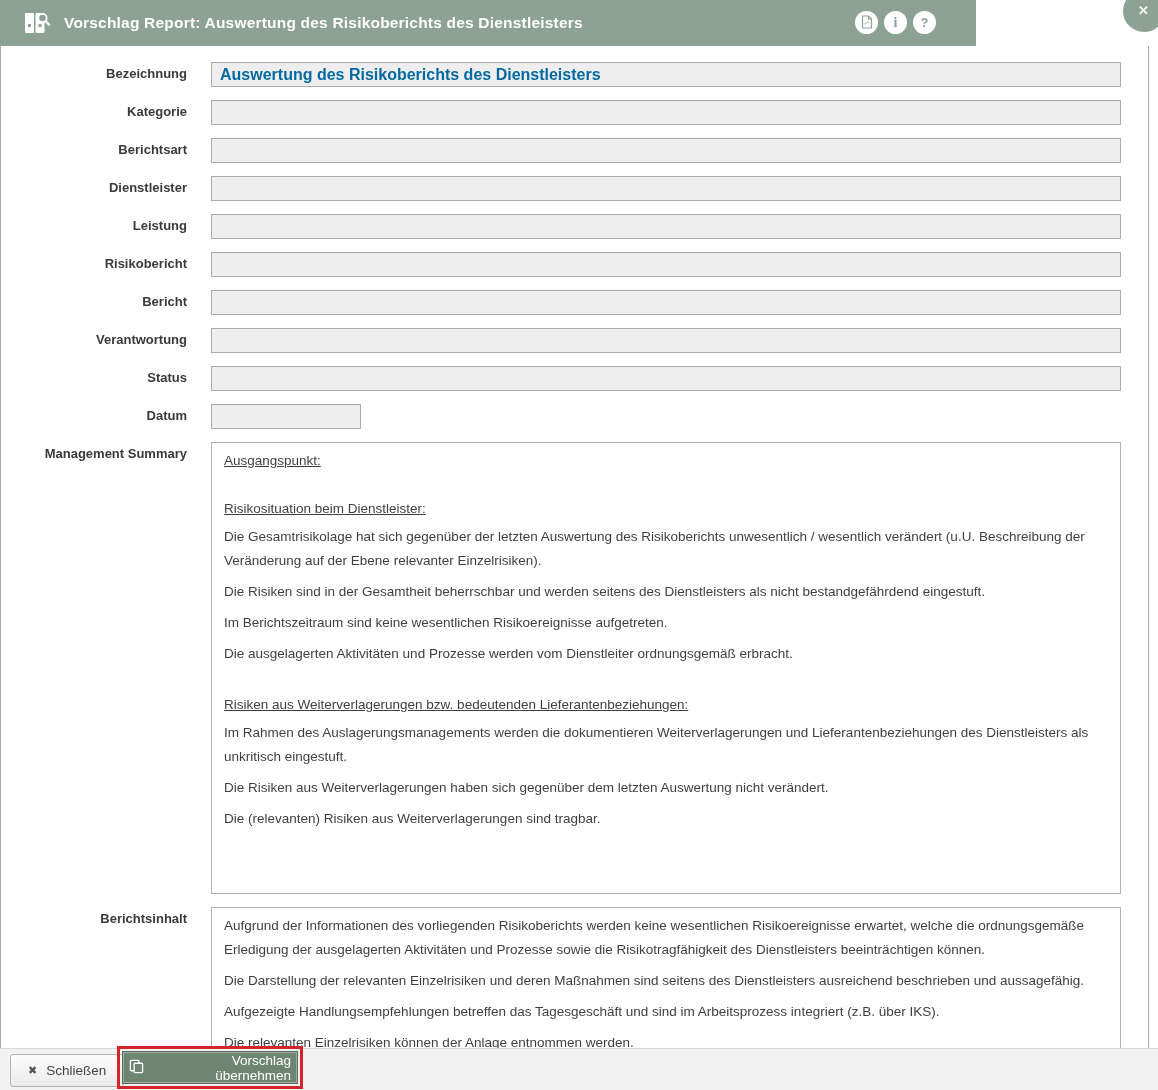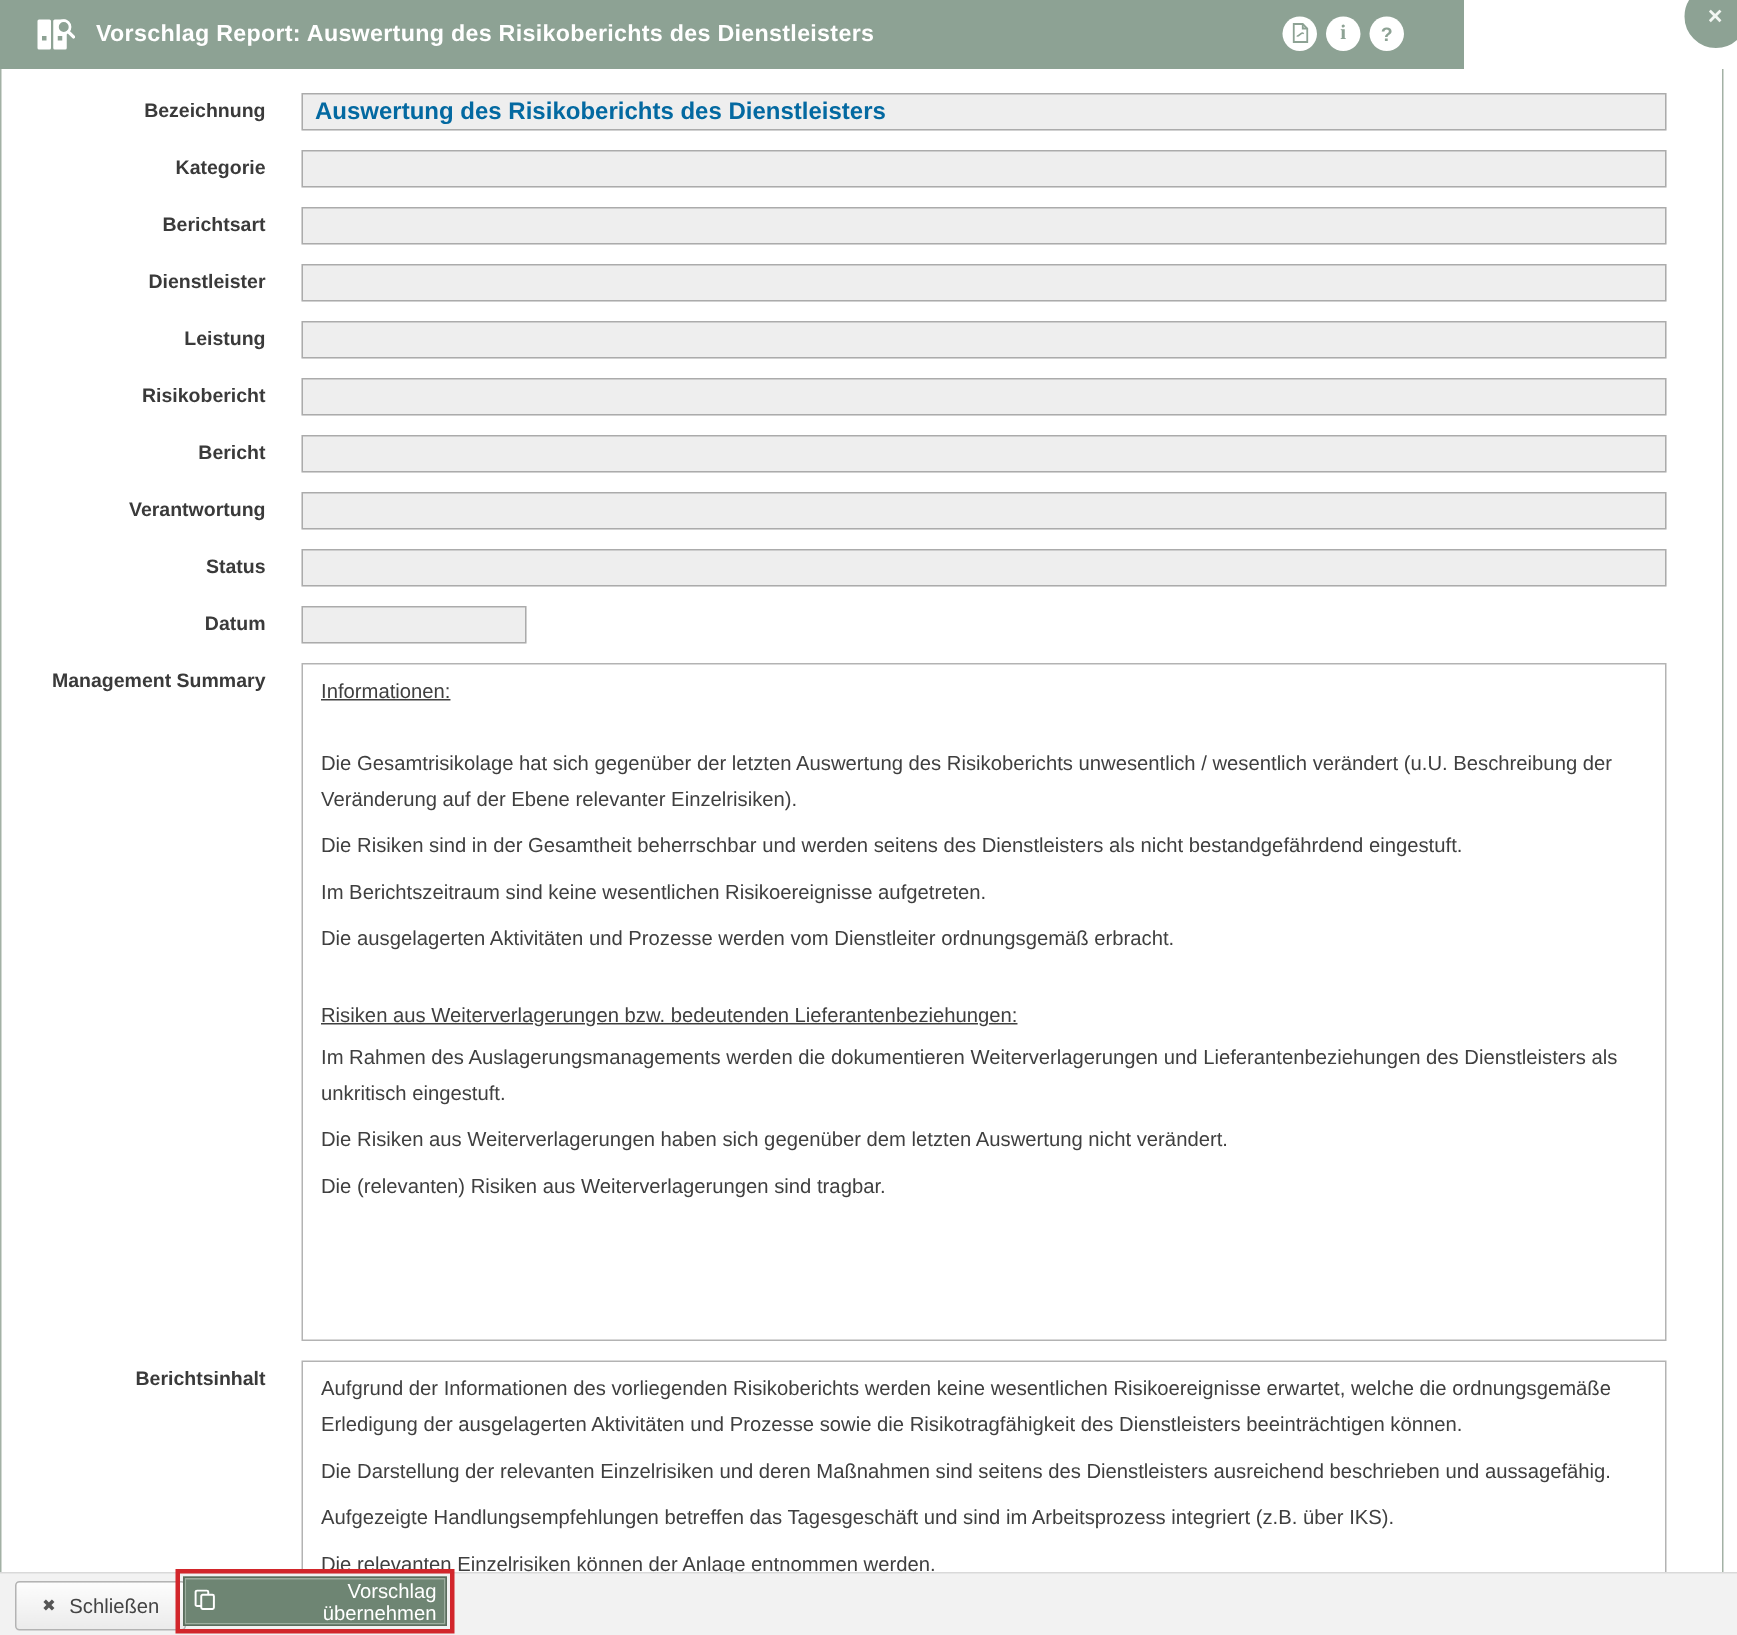"Bezeichnung" .row { padding-left: none -> 10px }
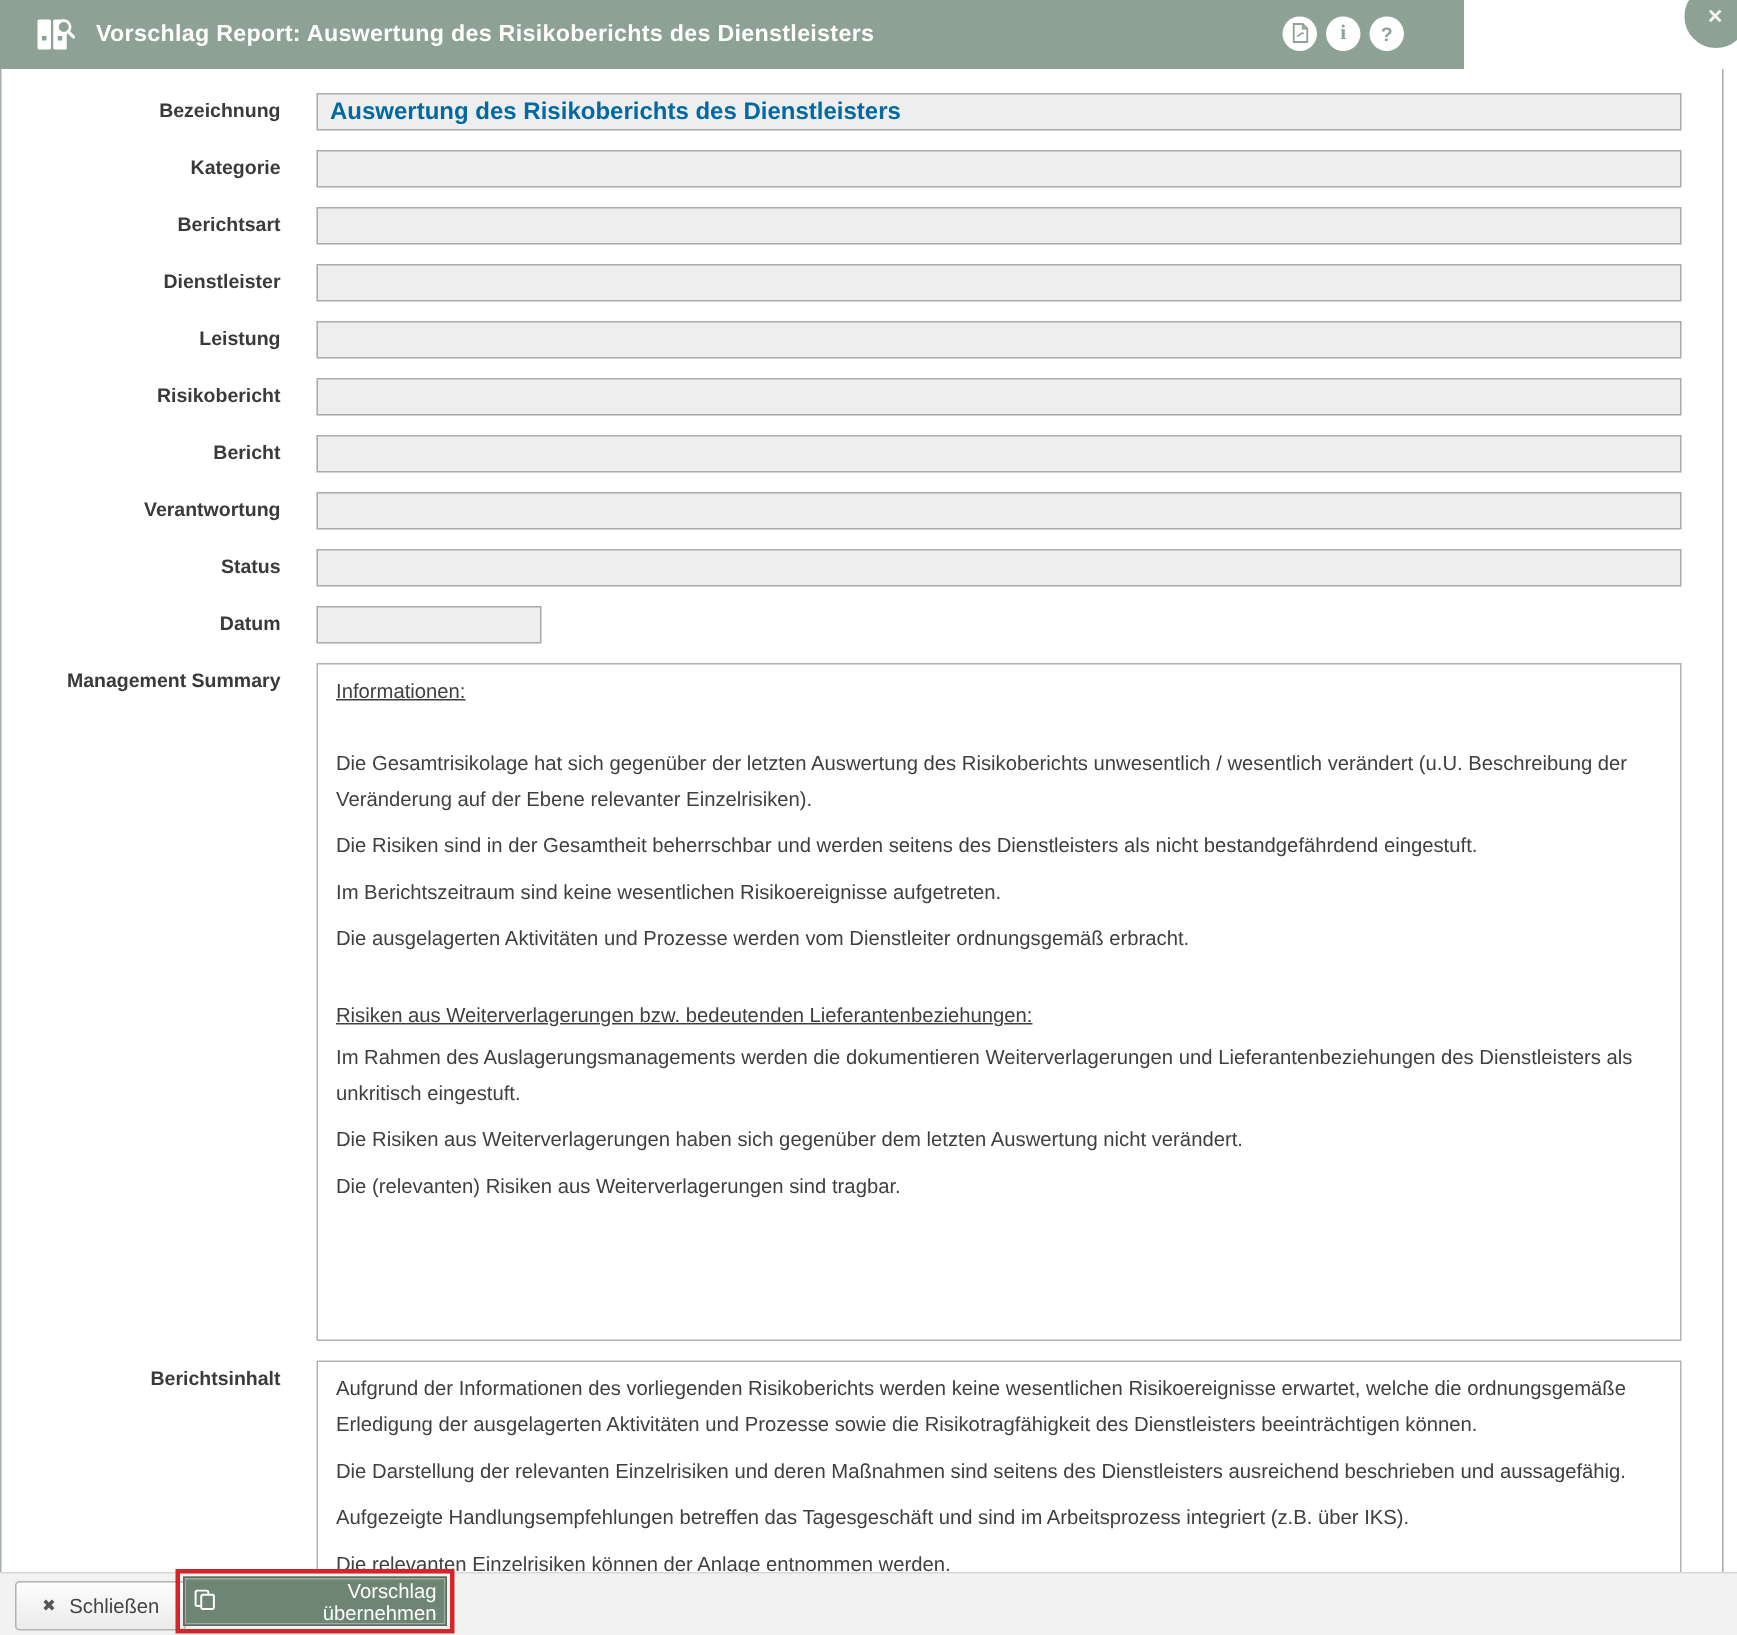"Informationen:" p.para { text: Informationen -> Ausgangspunkt }
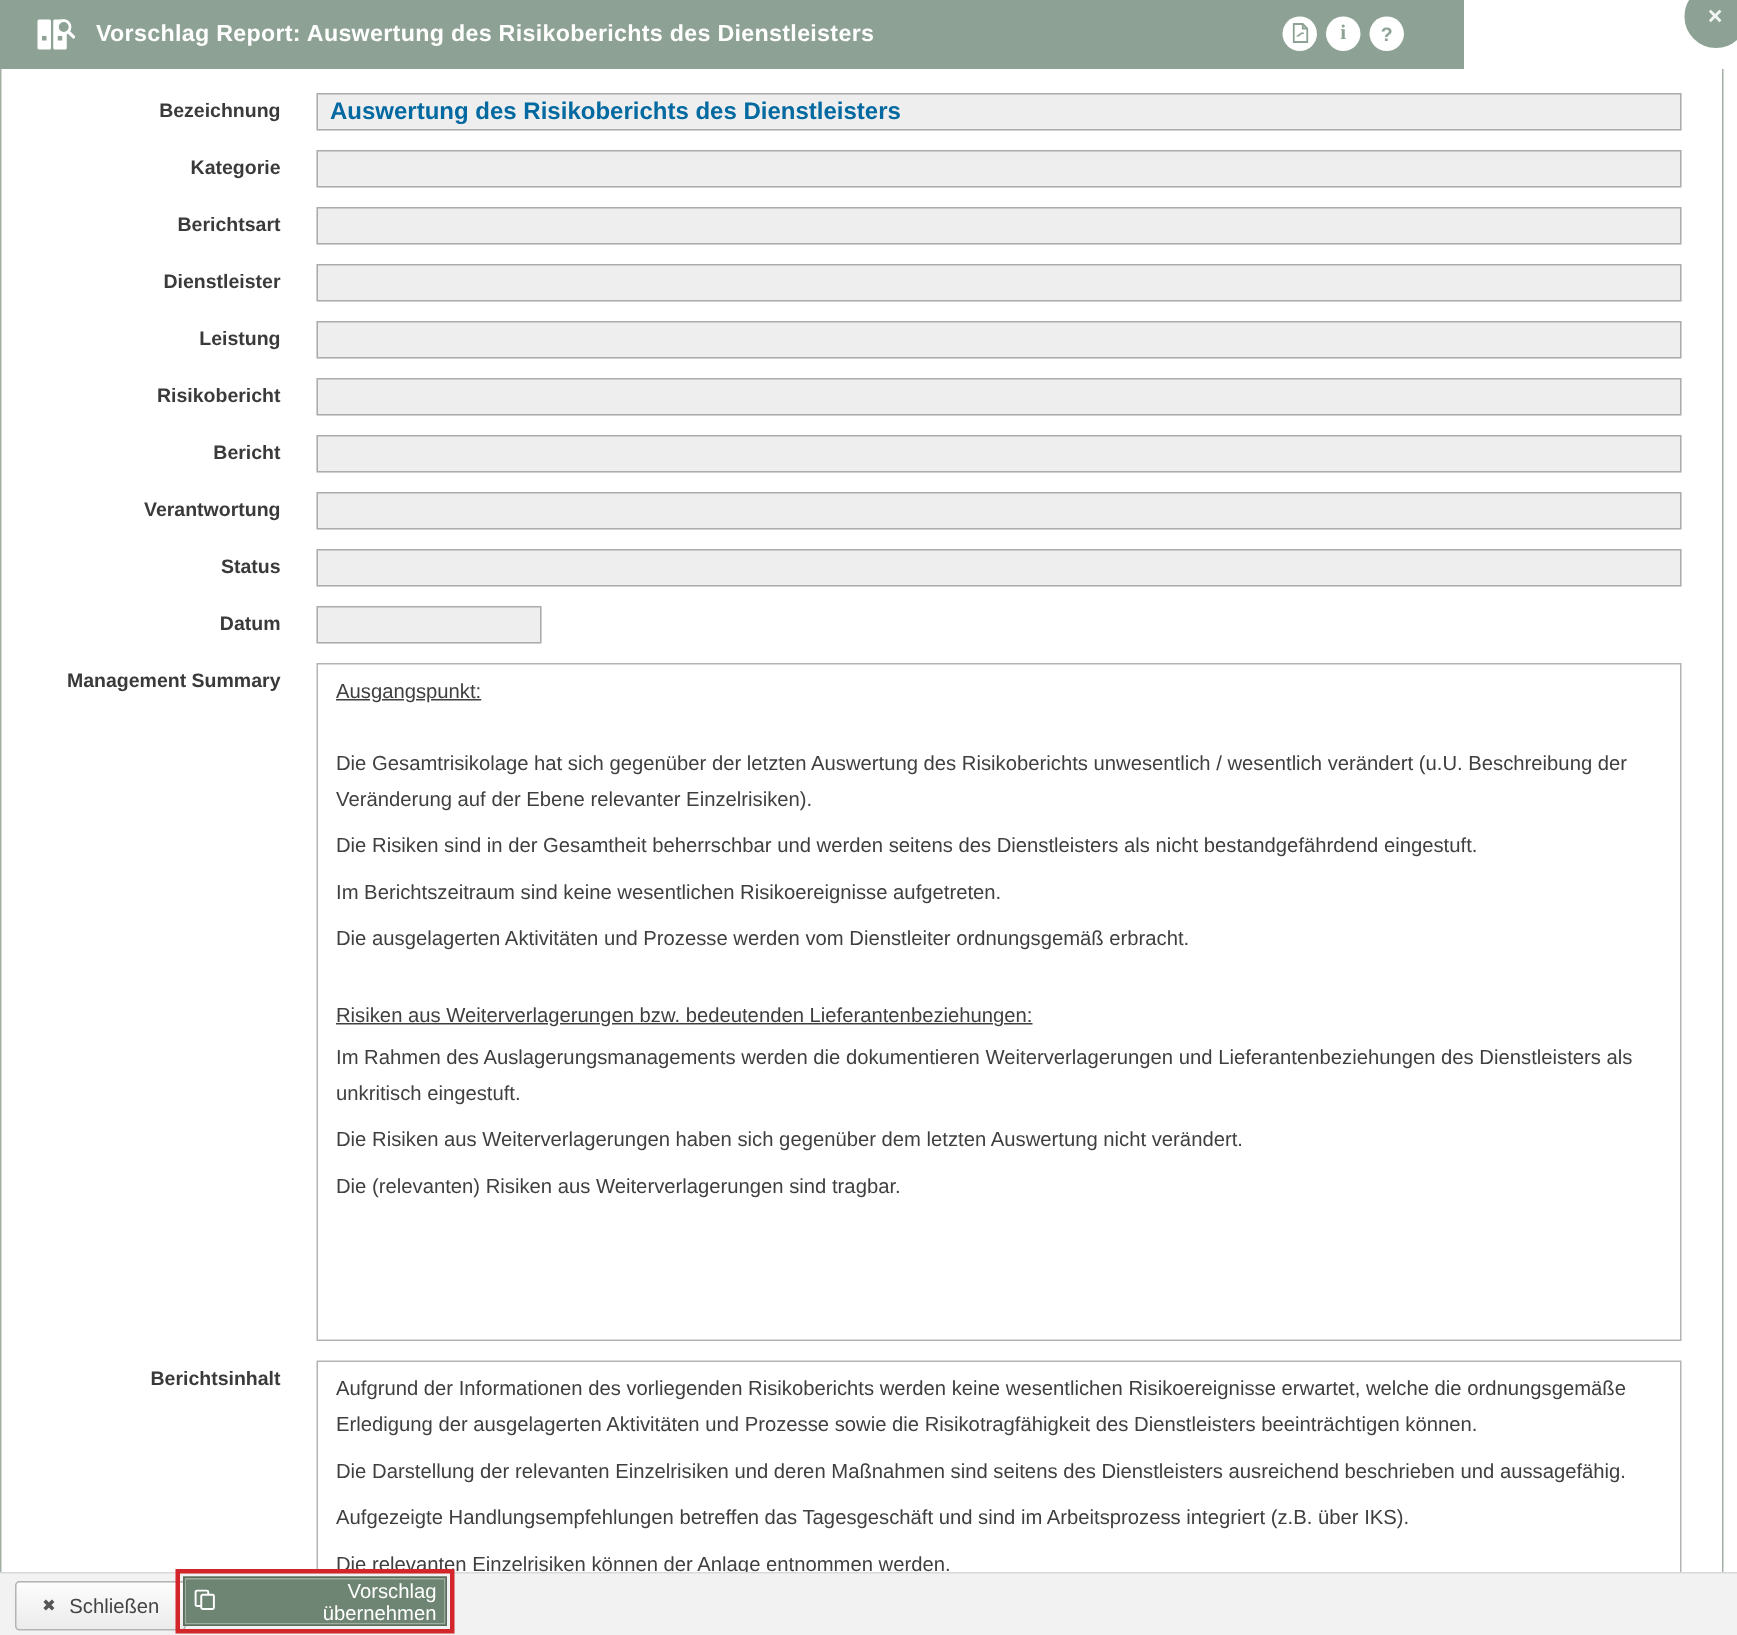"Risikosituation beim Dienstleister:" p.para { html: none -> <p>Risikosituation beim Dienstleister:</p> }
